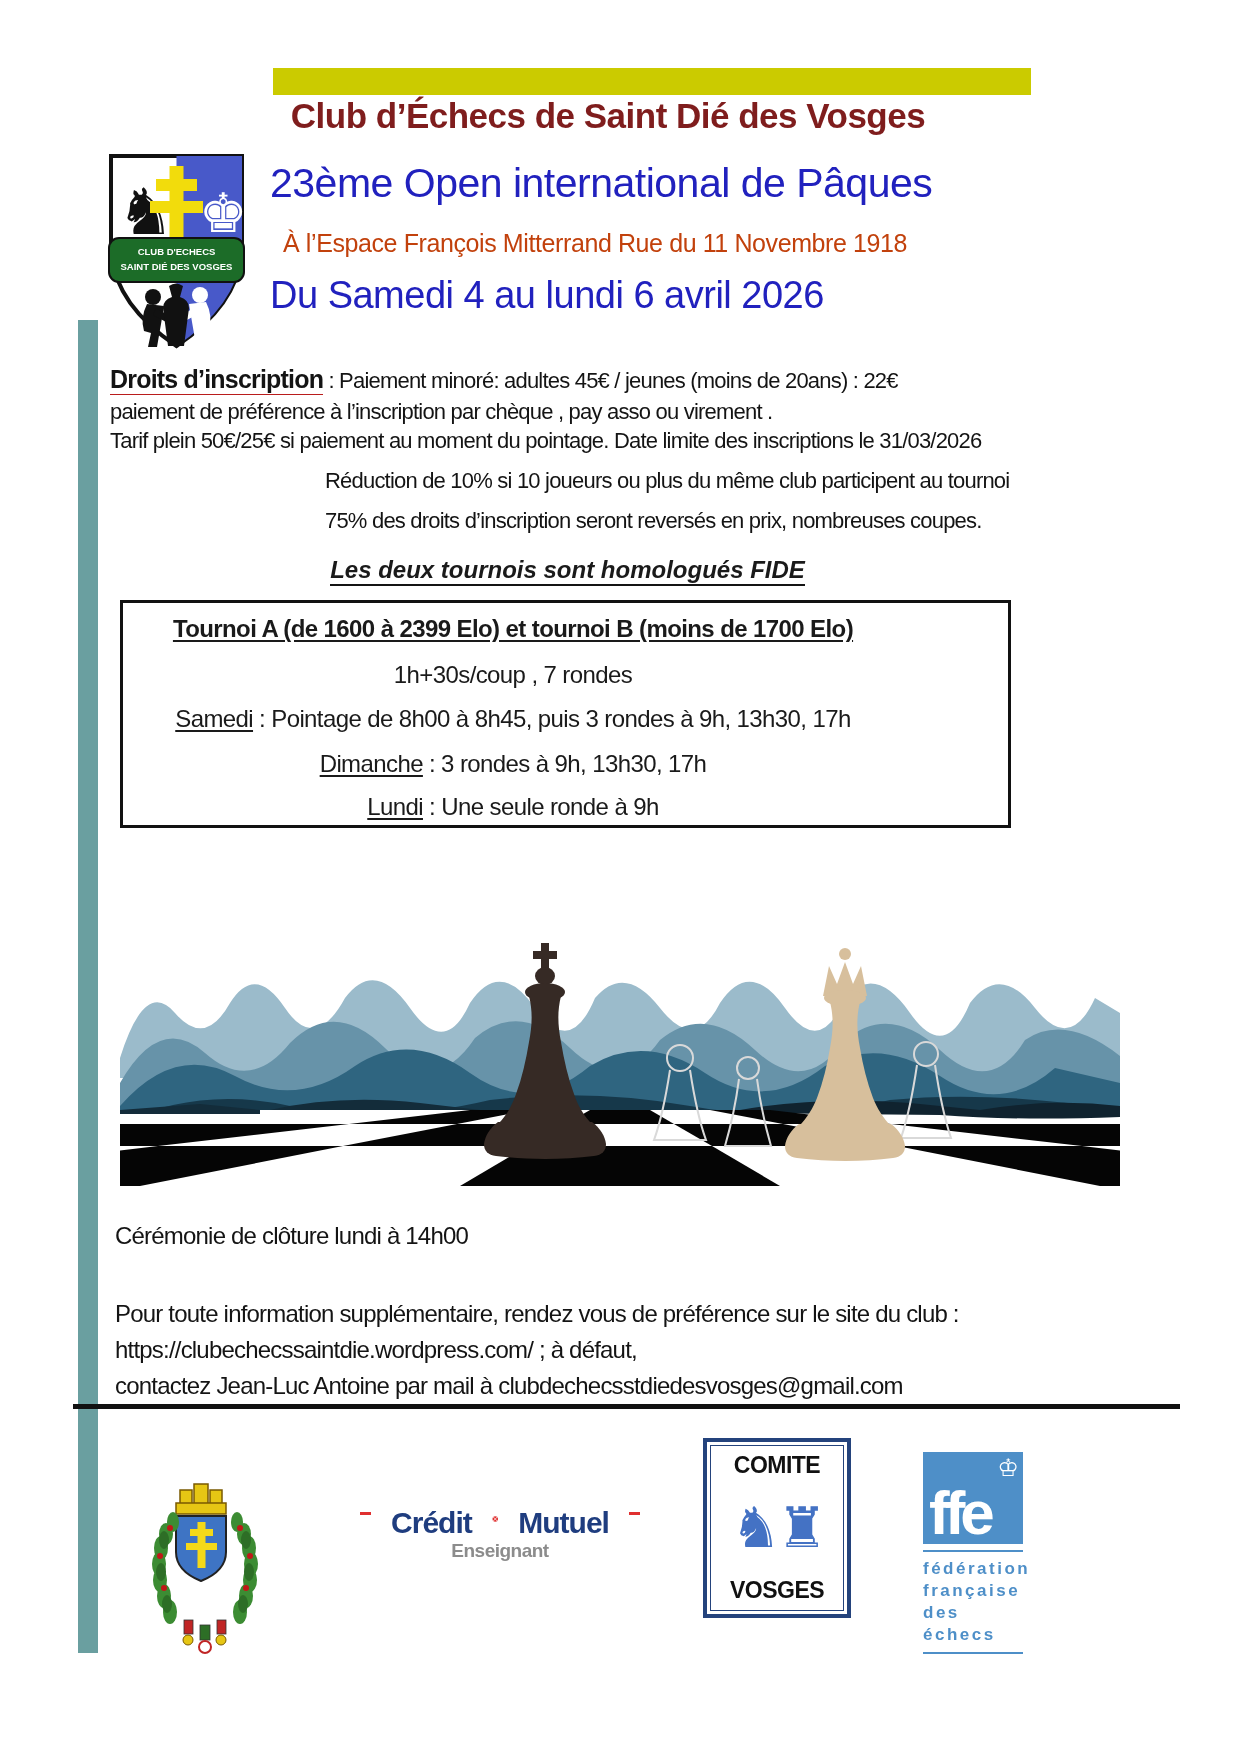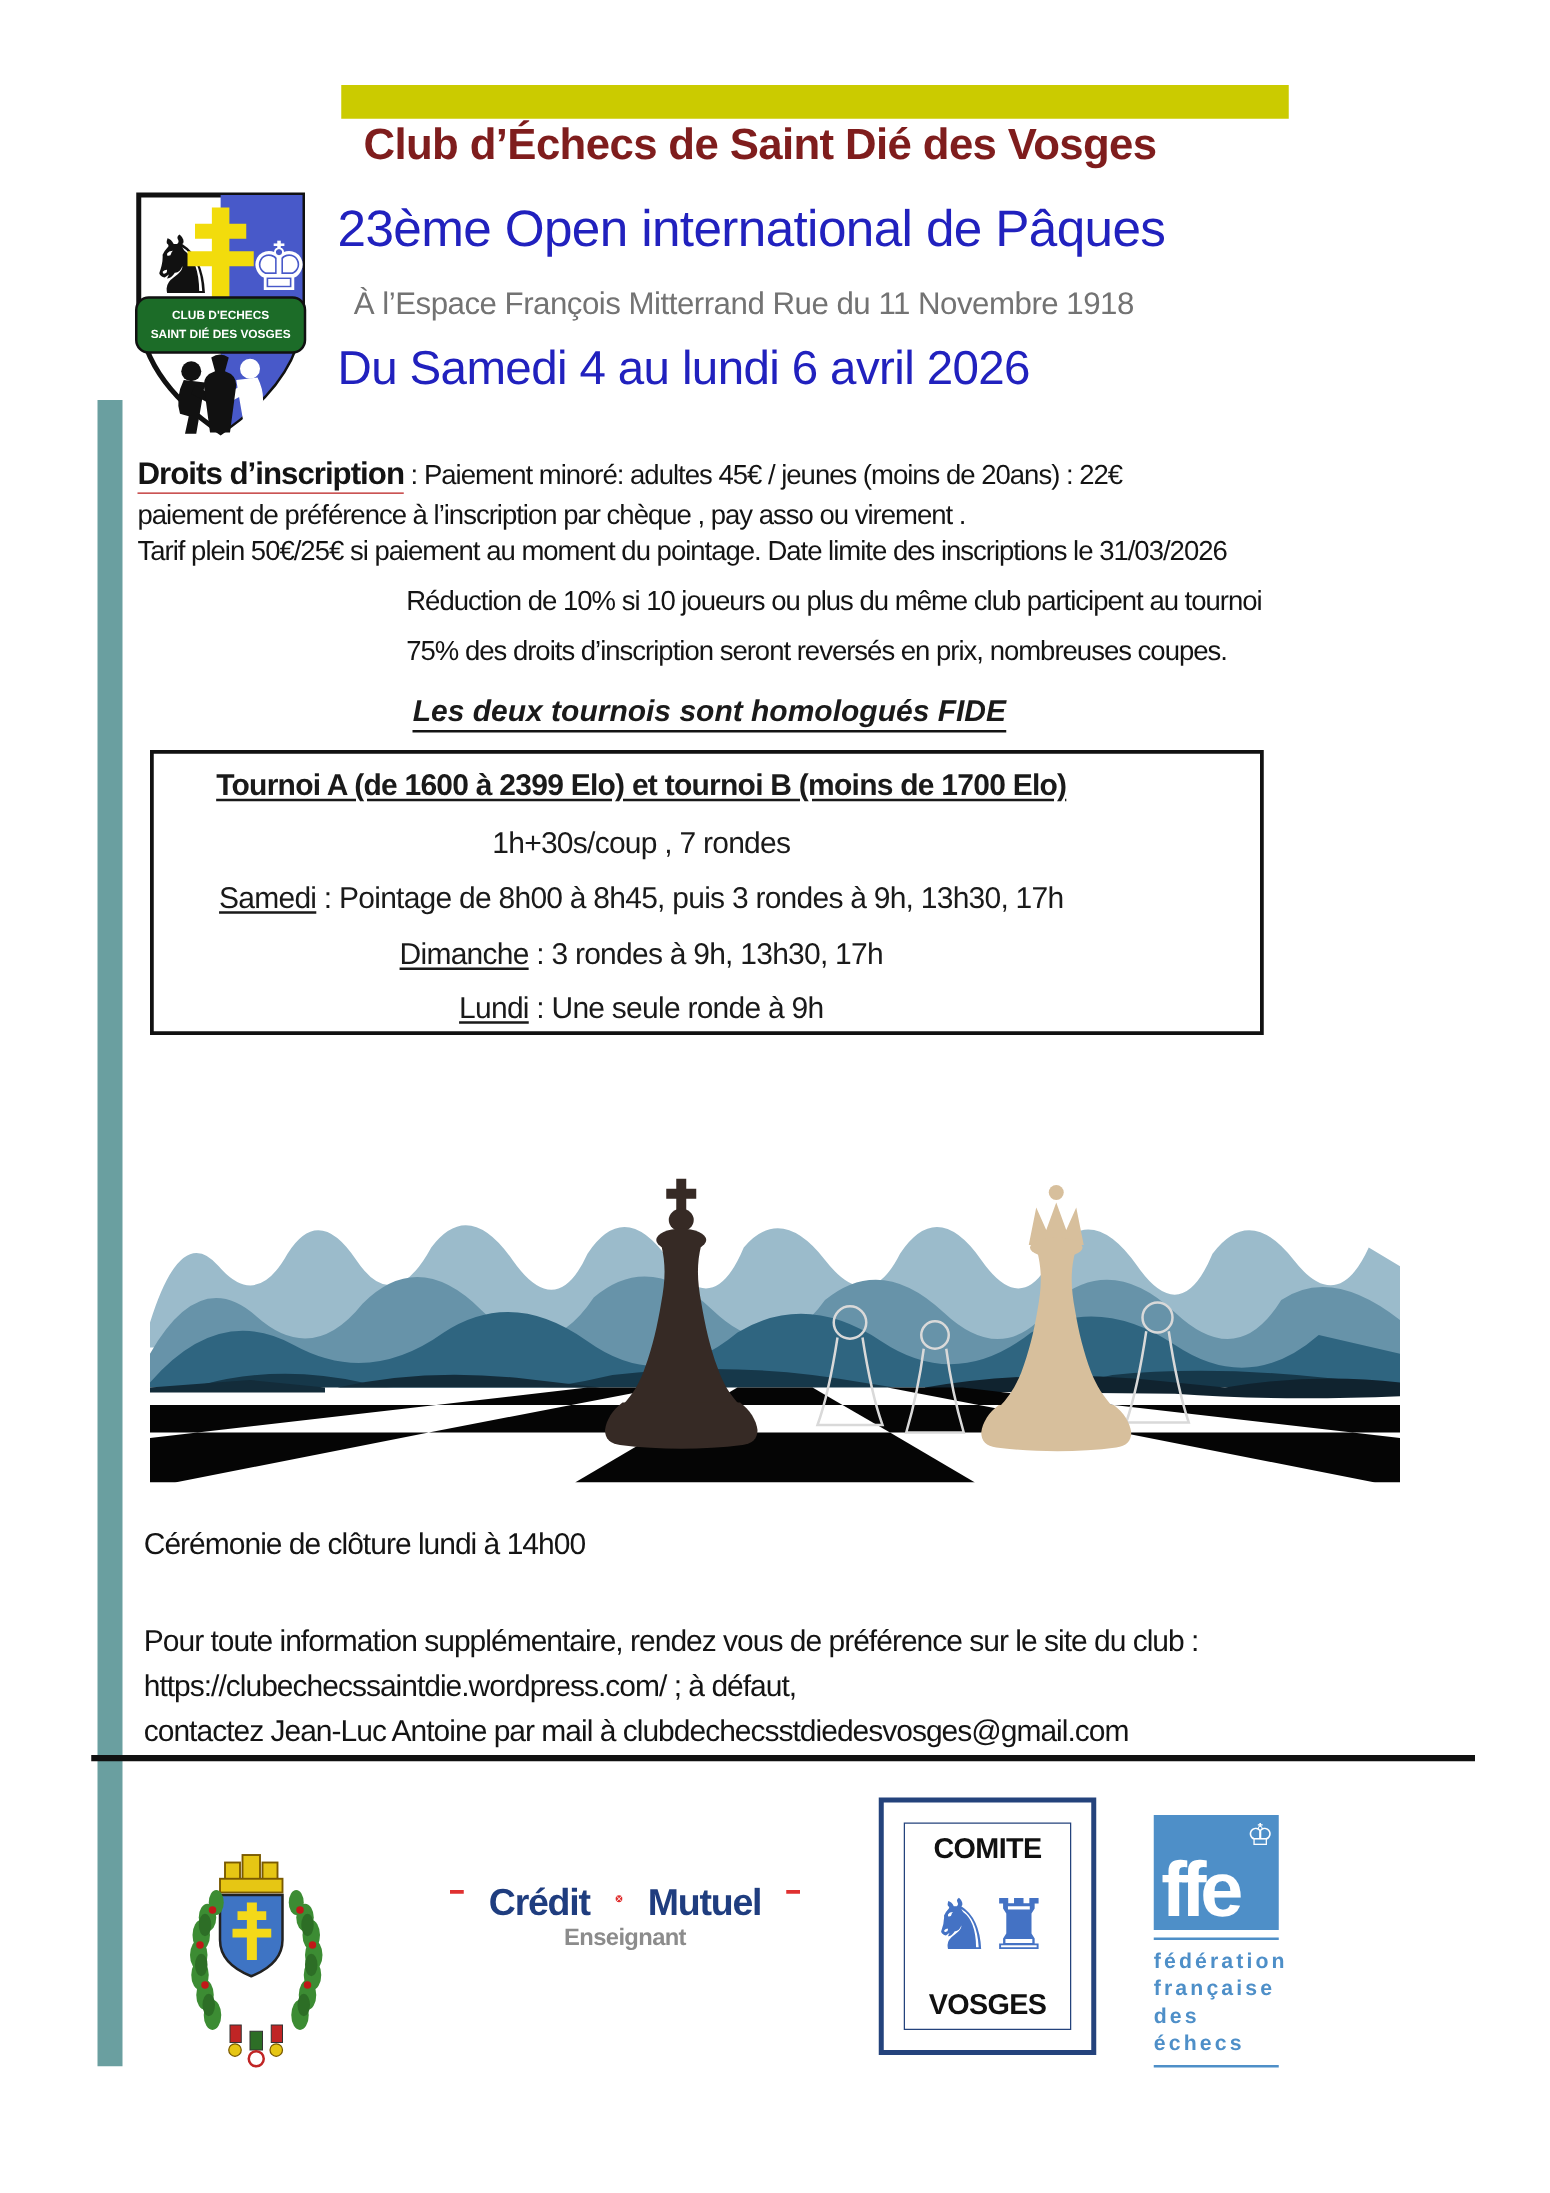"À l’Espace François Mitterrand Rue" #venue-line { color: #737373 -> #c2410c }
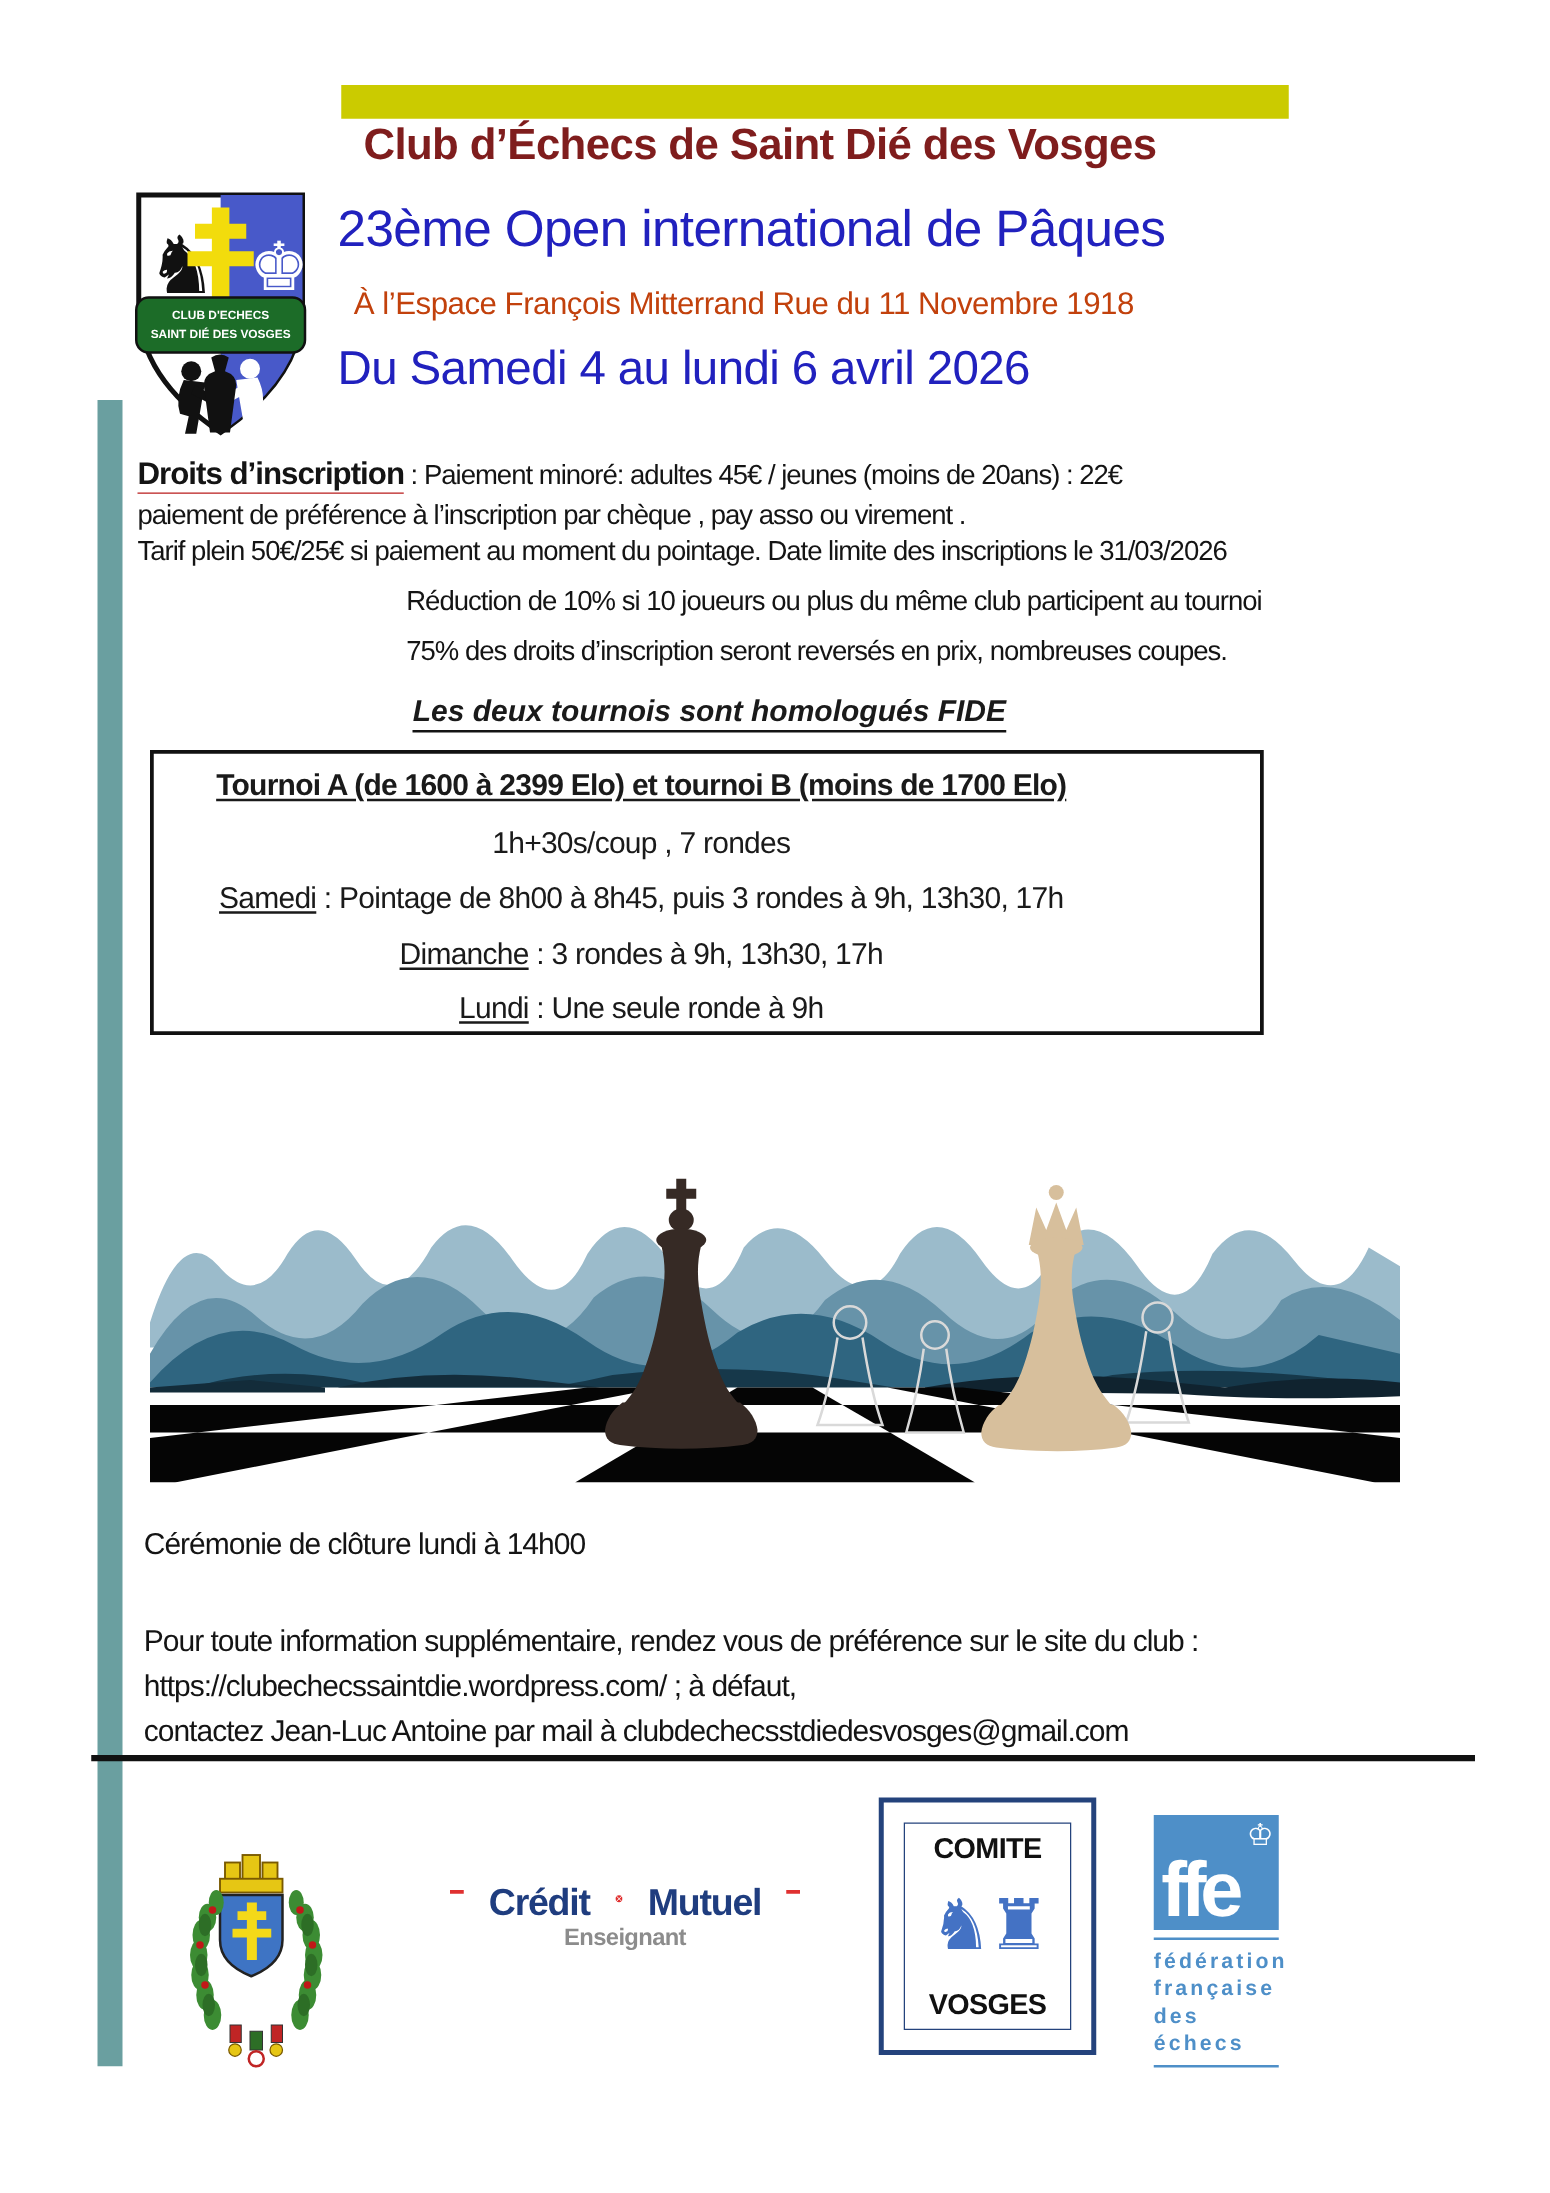"COMITE" #comite-box { padding: 16px -> 3px }
